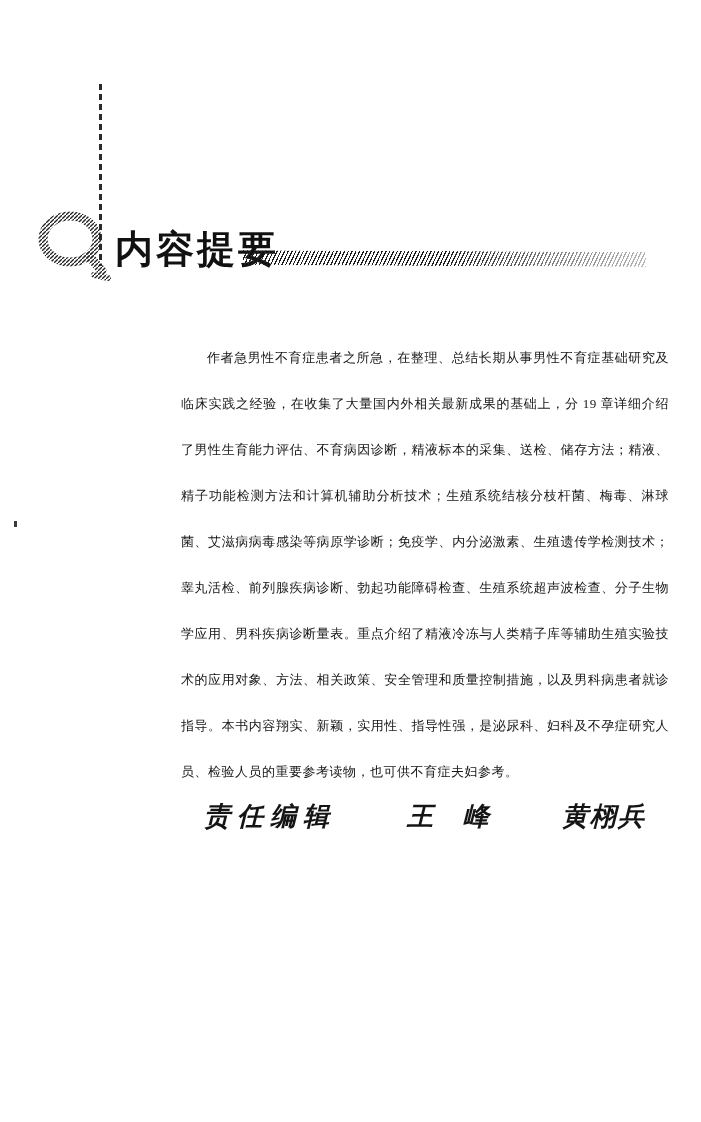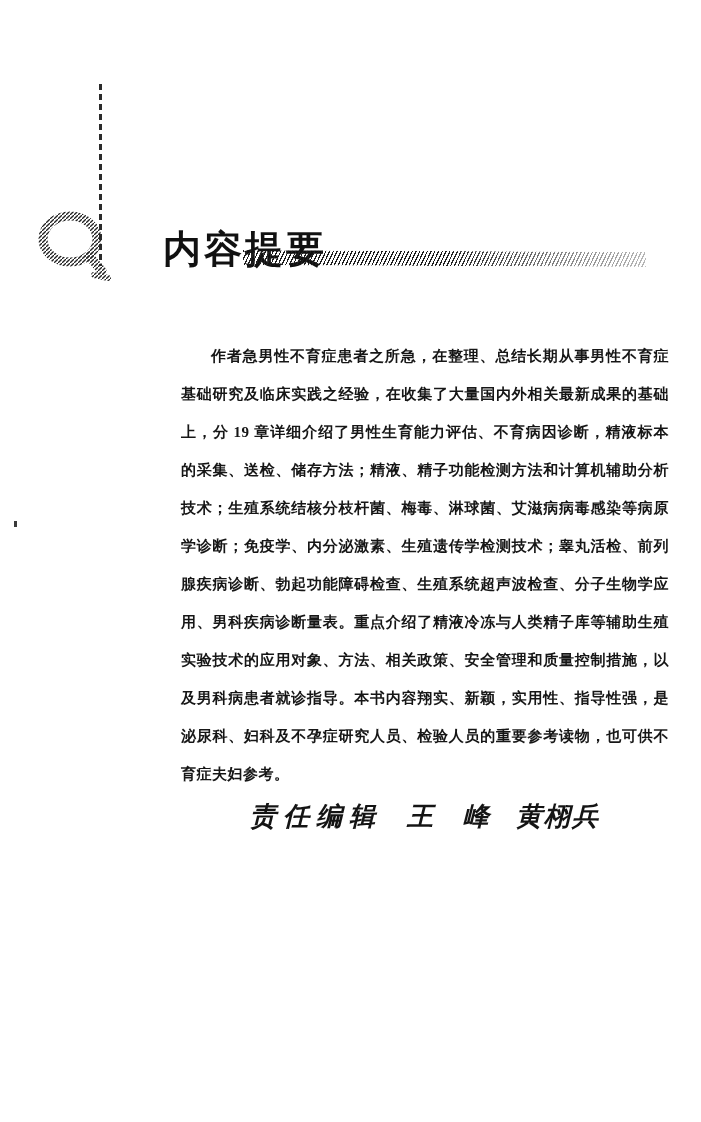"内容提要" .section-title { margin-left: 48px -> none }
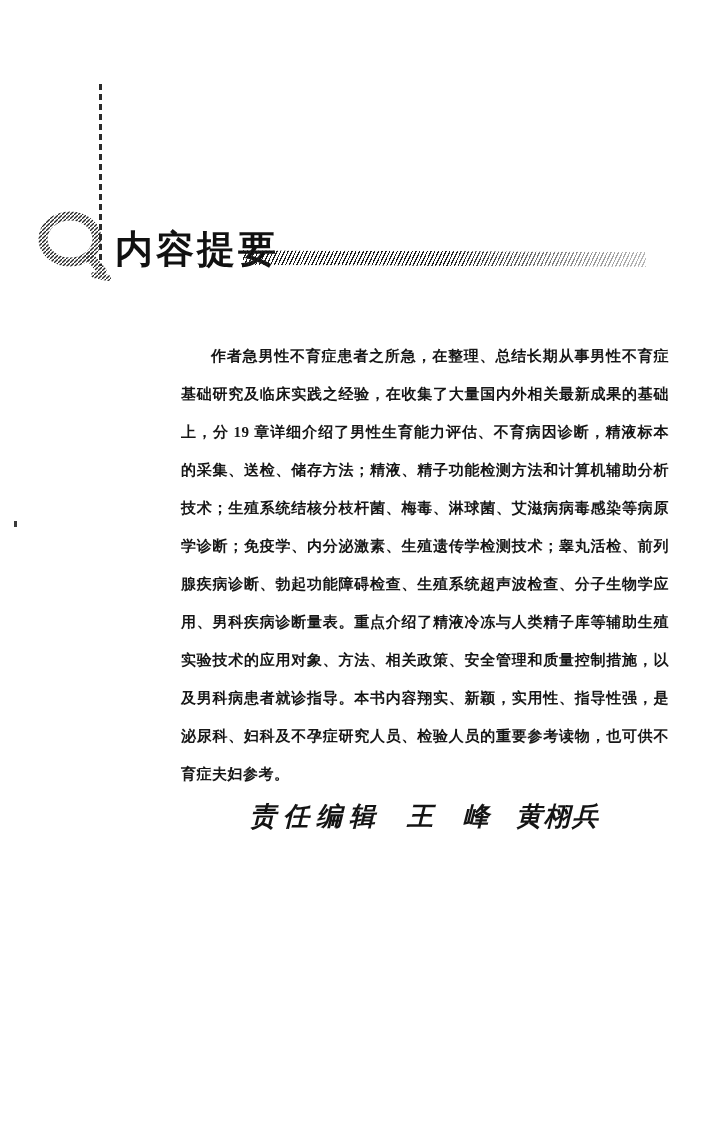"作者急男性不育症患者之所急，在整理、总结长期从事男性不育症基础研究及临床实践之经" .abstract { font-size: 15px -> 13px; font-weight: bold -> none; line-height: 38px -> 46px }
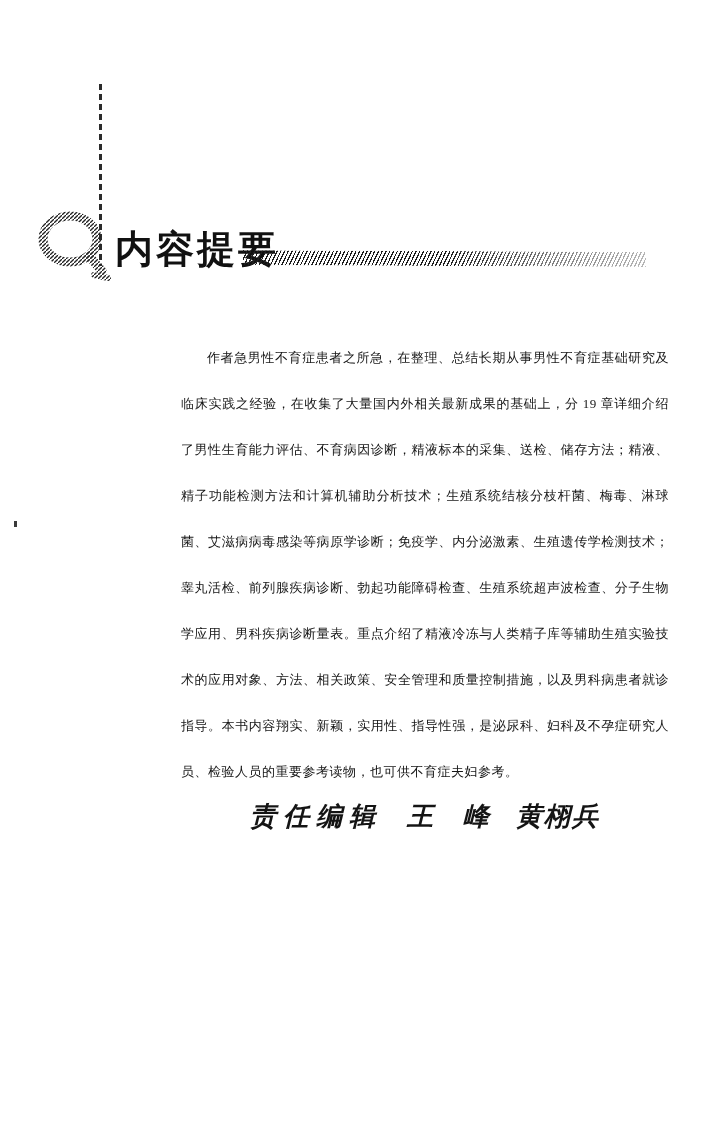"王 峰" .colophon .editor { margin-left: none -> 46px }
